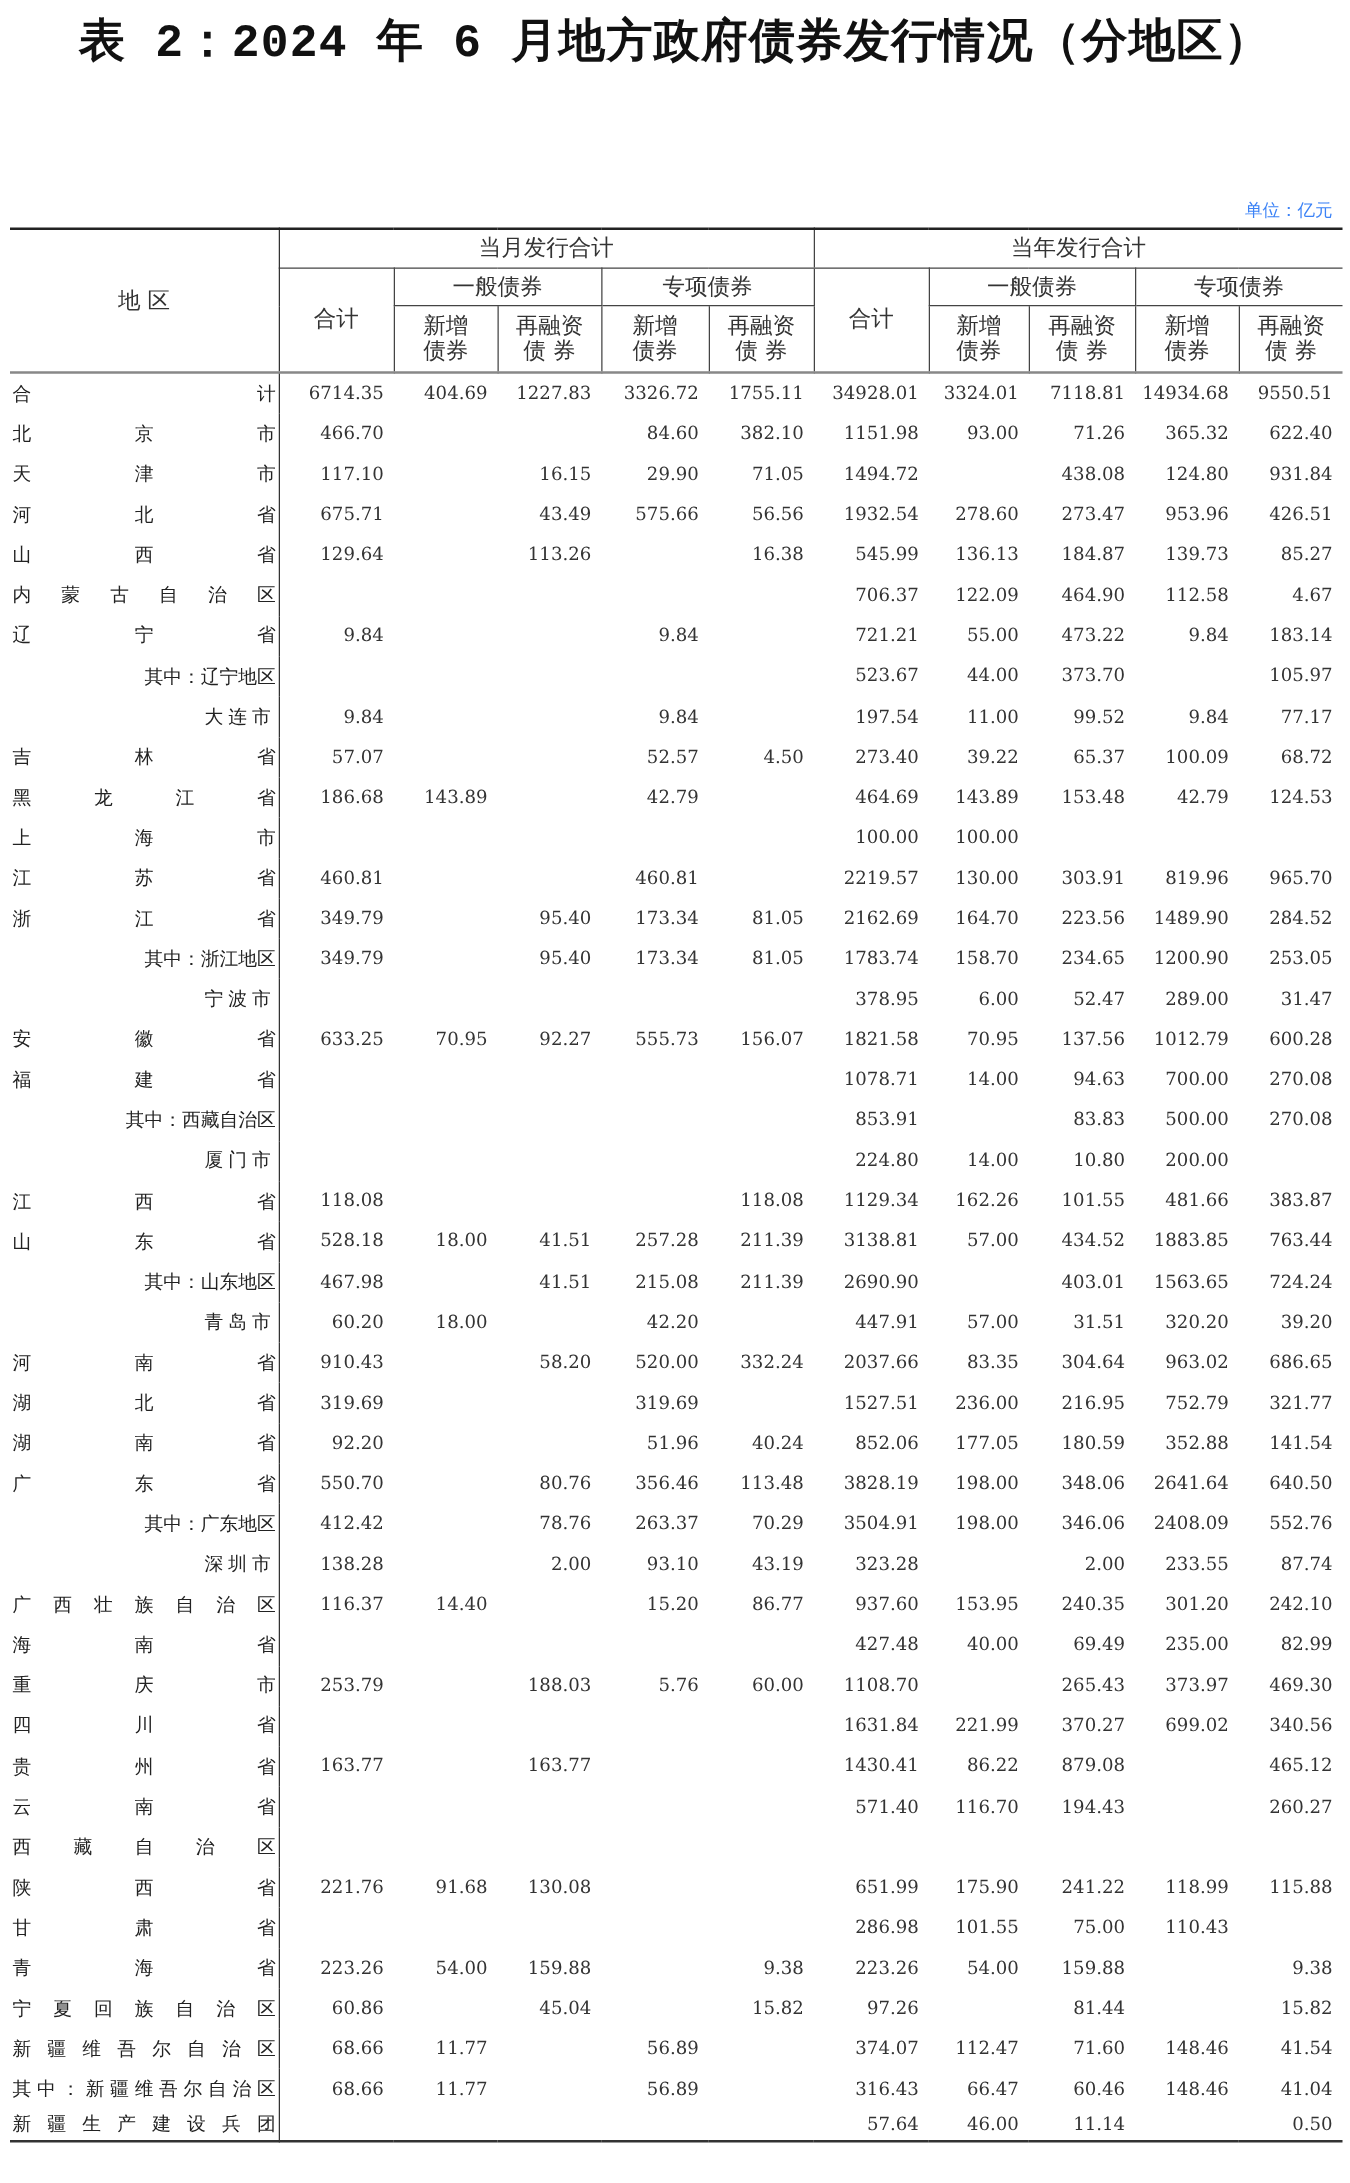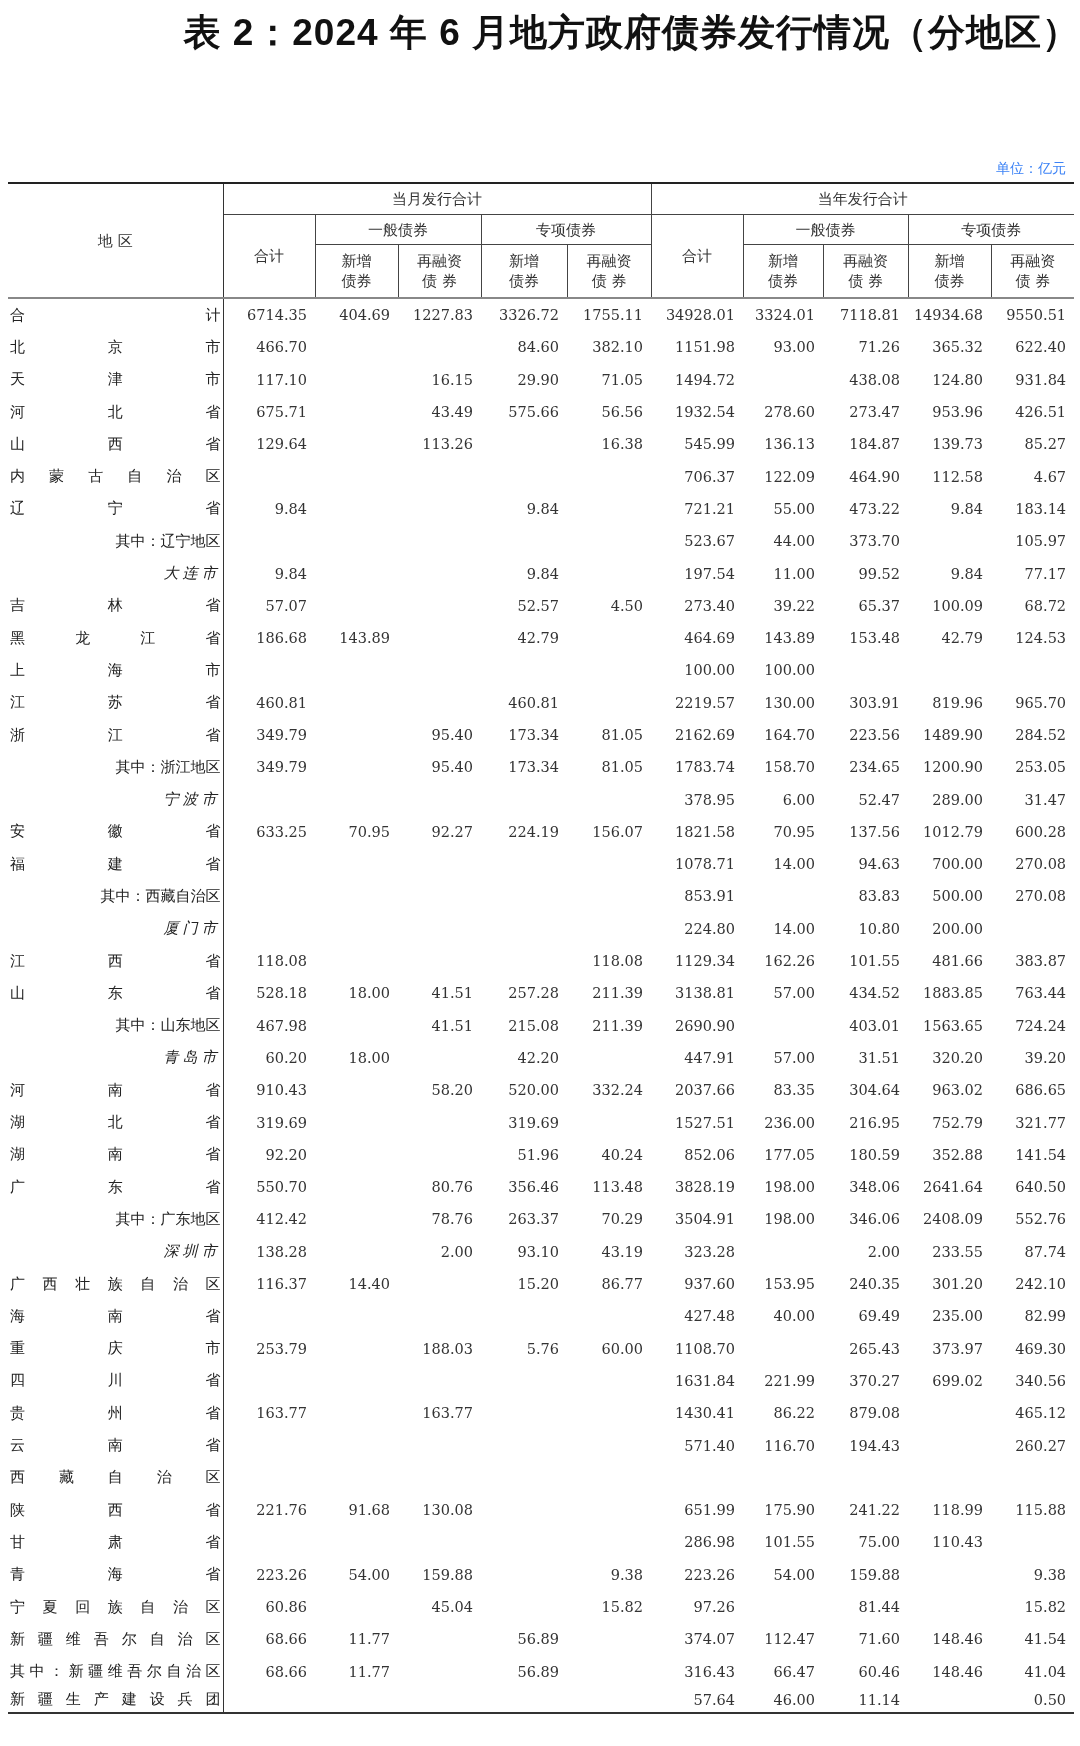"表 2：2024 年 6 月地方政府债券发行情况（分地区）" .title { font-family: Liberation Sans, sans-serif -> Liberation Mono, monospace; text-align: right -> center }
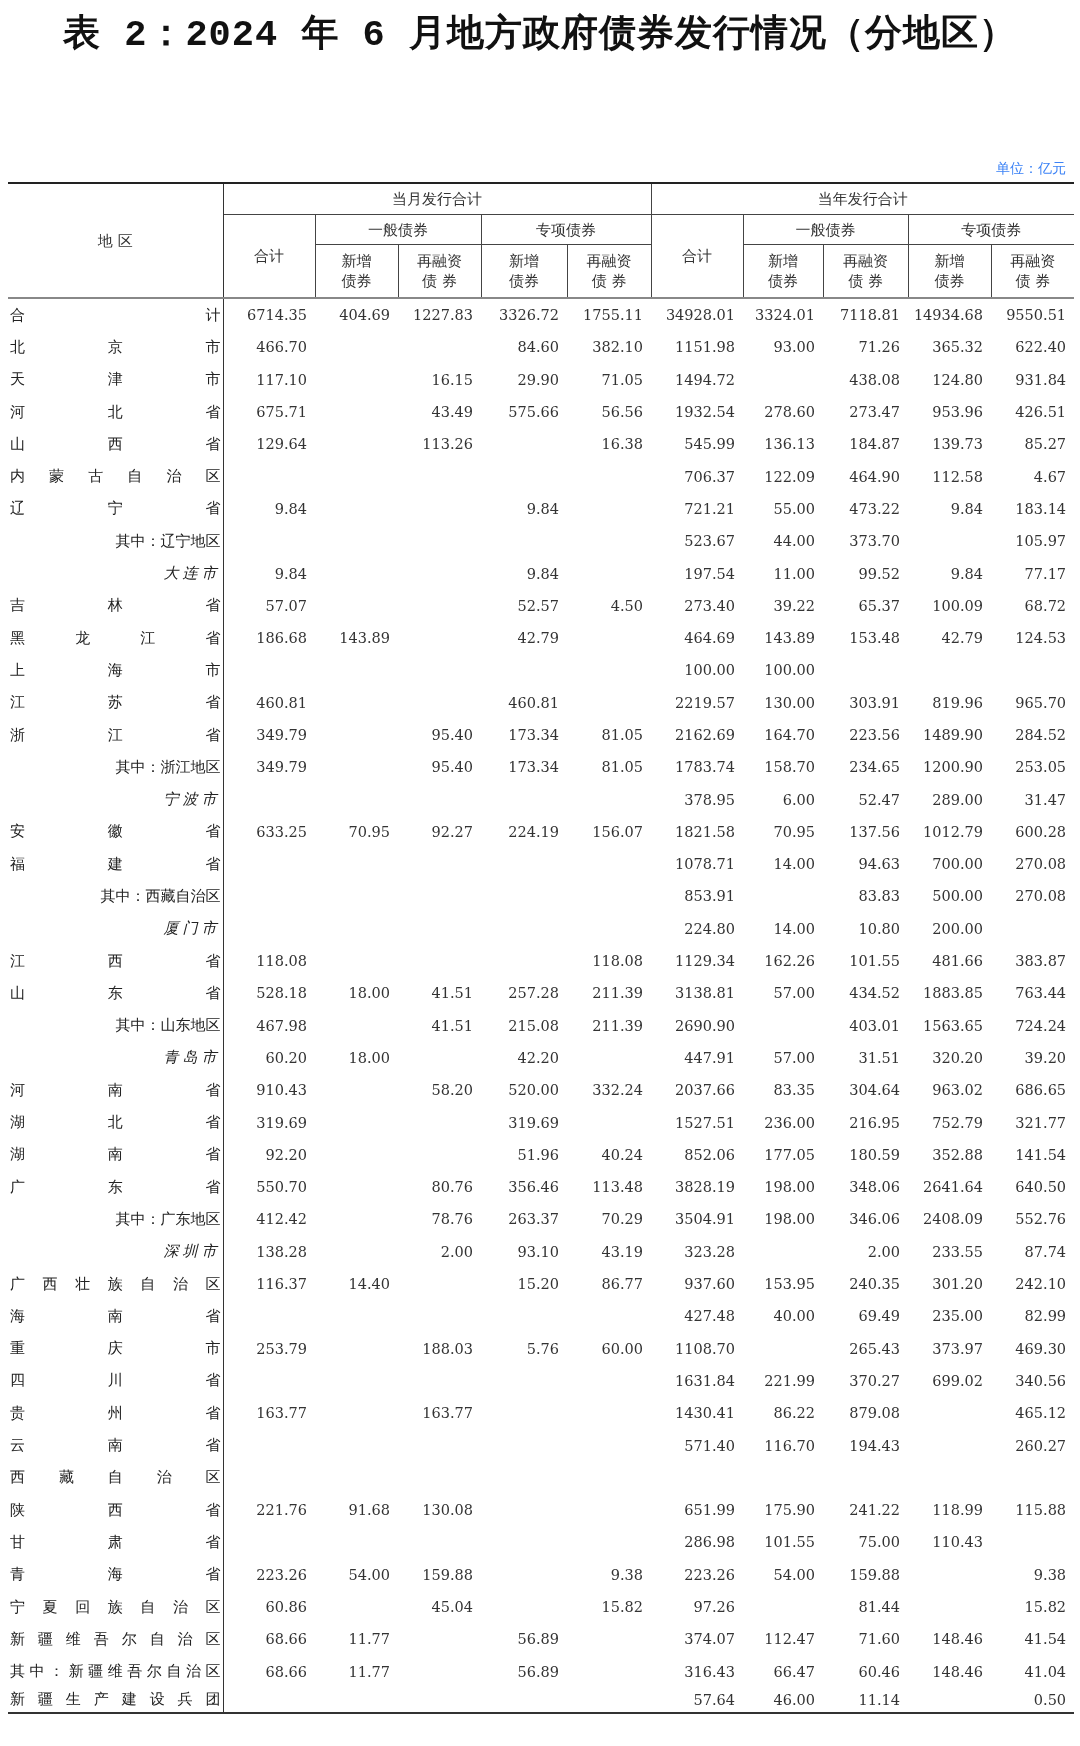"当月发行合计" th { font-size: 15px -> 18px }
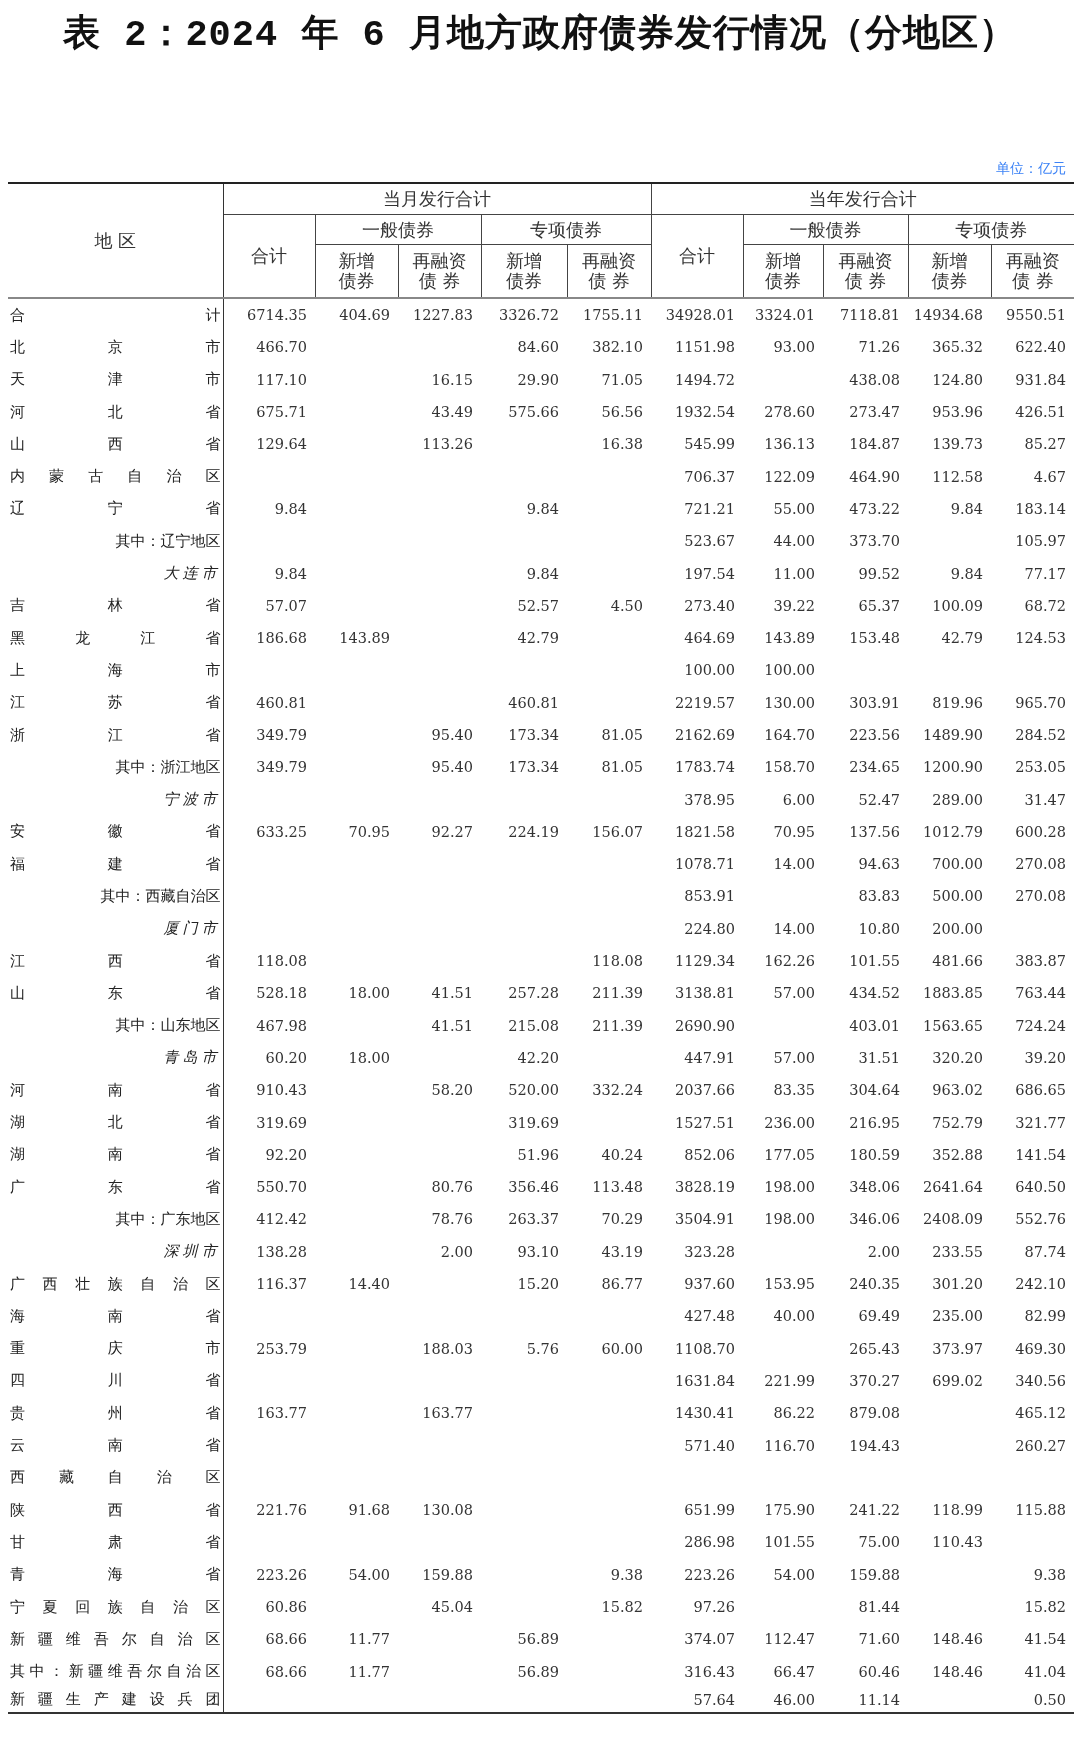"大连市" td.region.city { font-style: italic -> none }
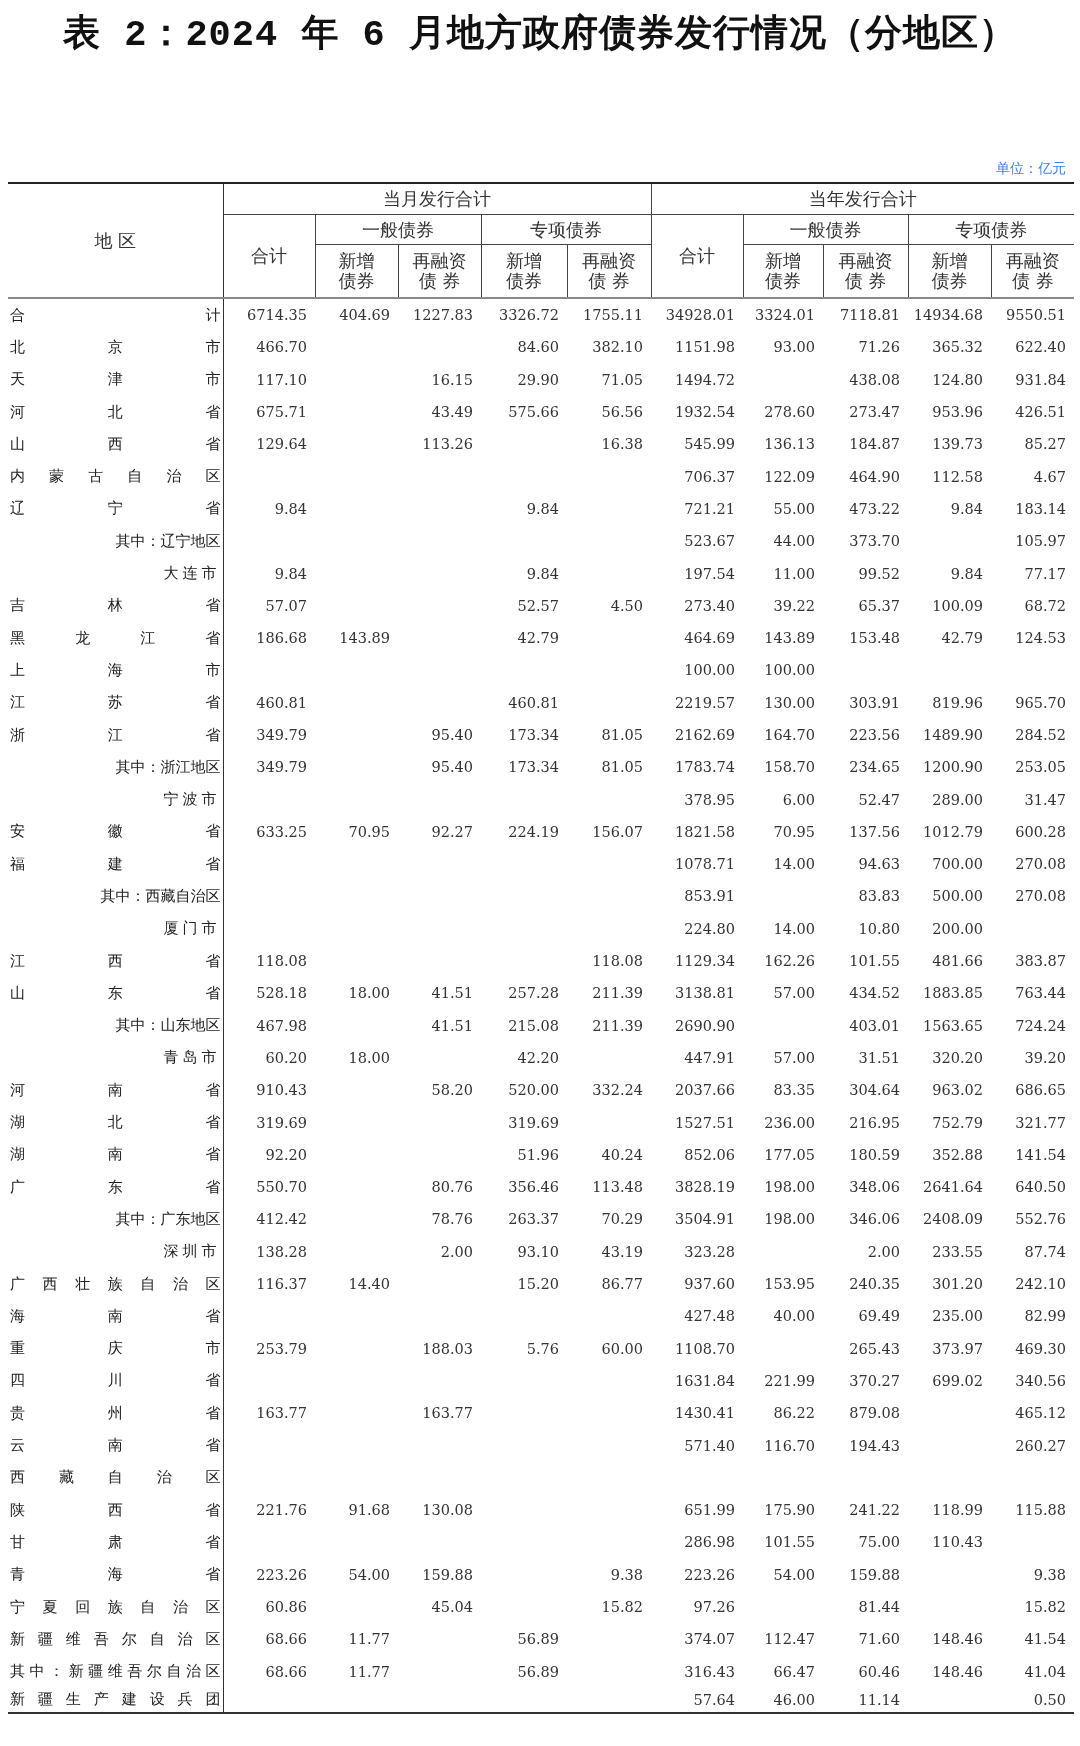"224.19" td { text: 224.19 -> 555.73 }
